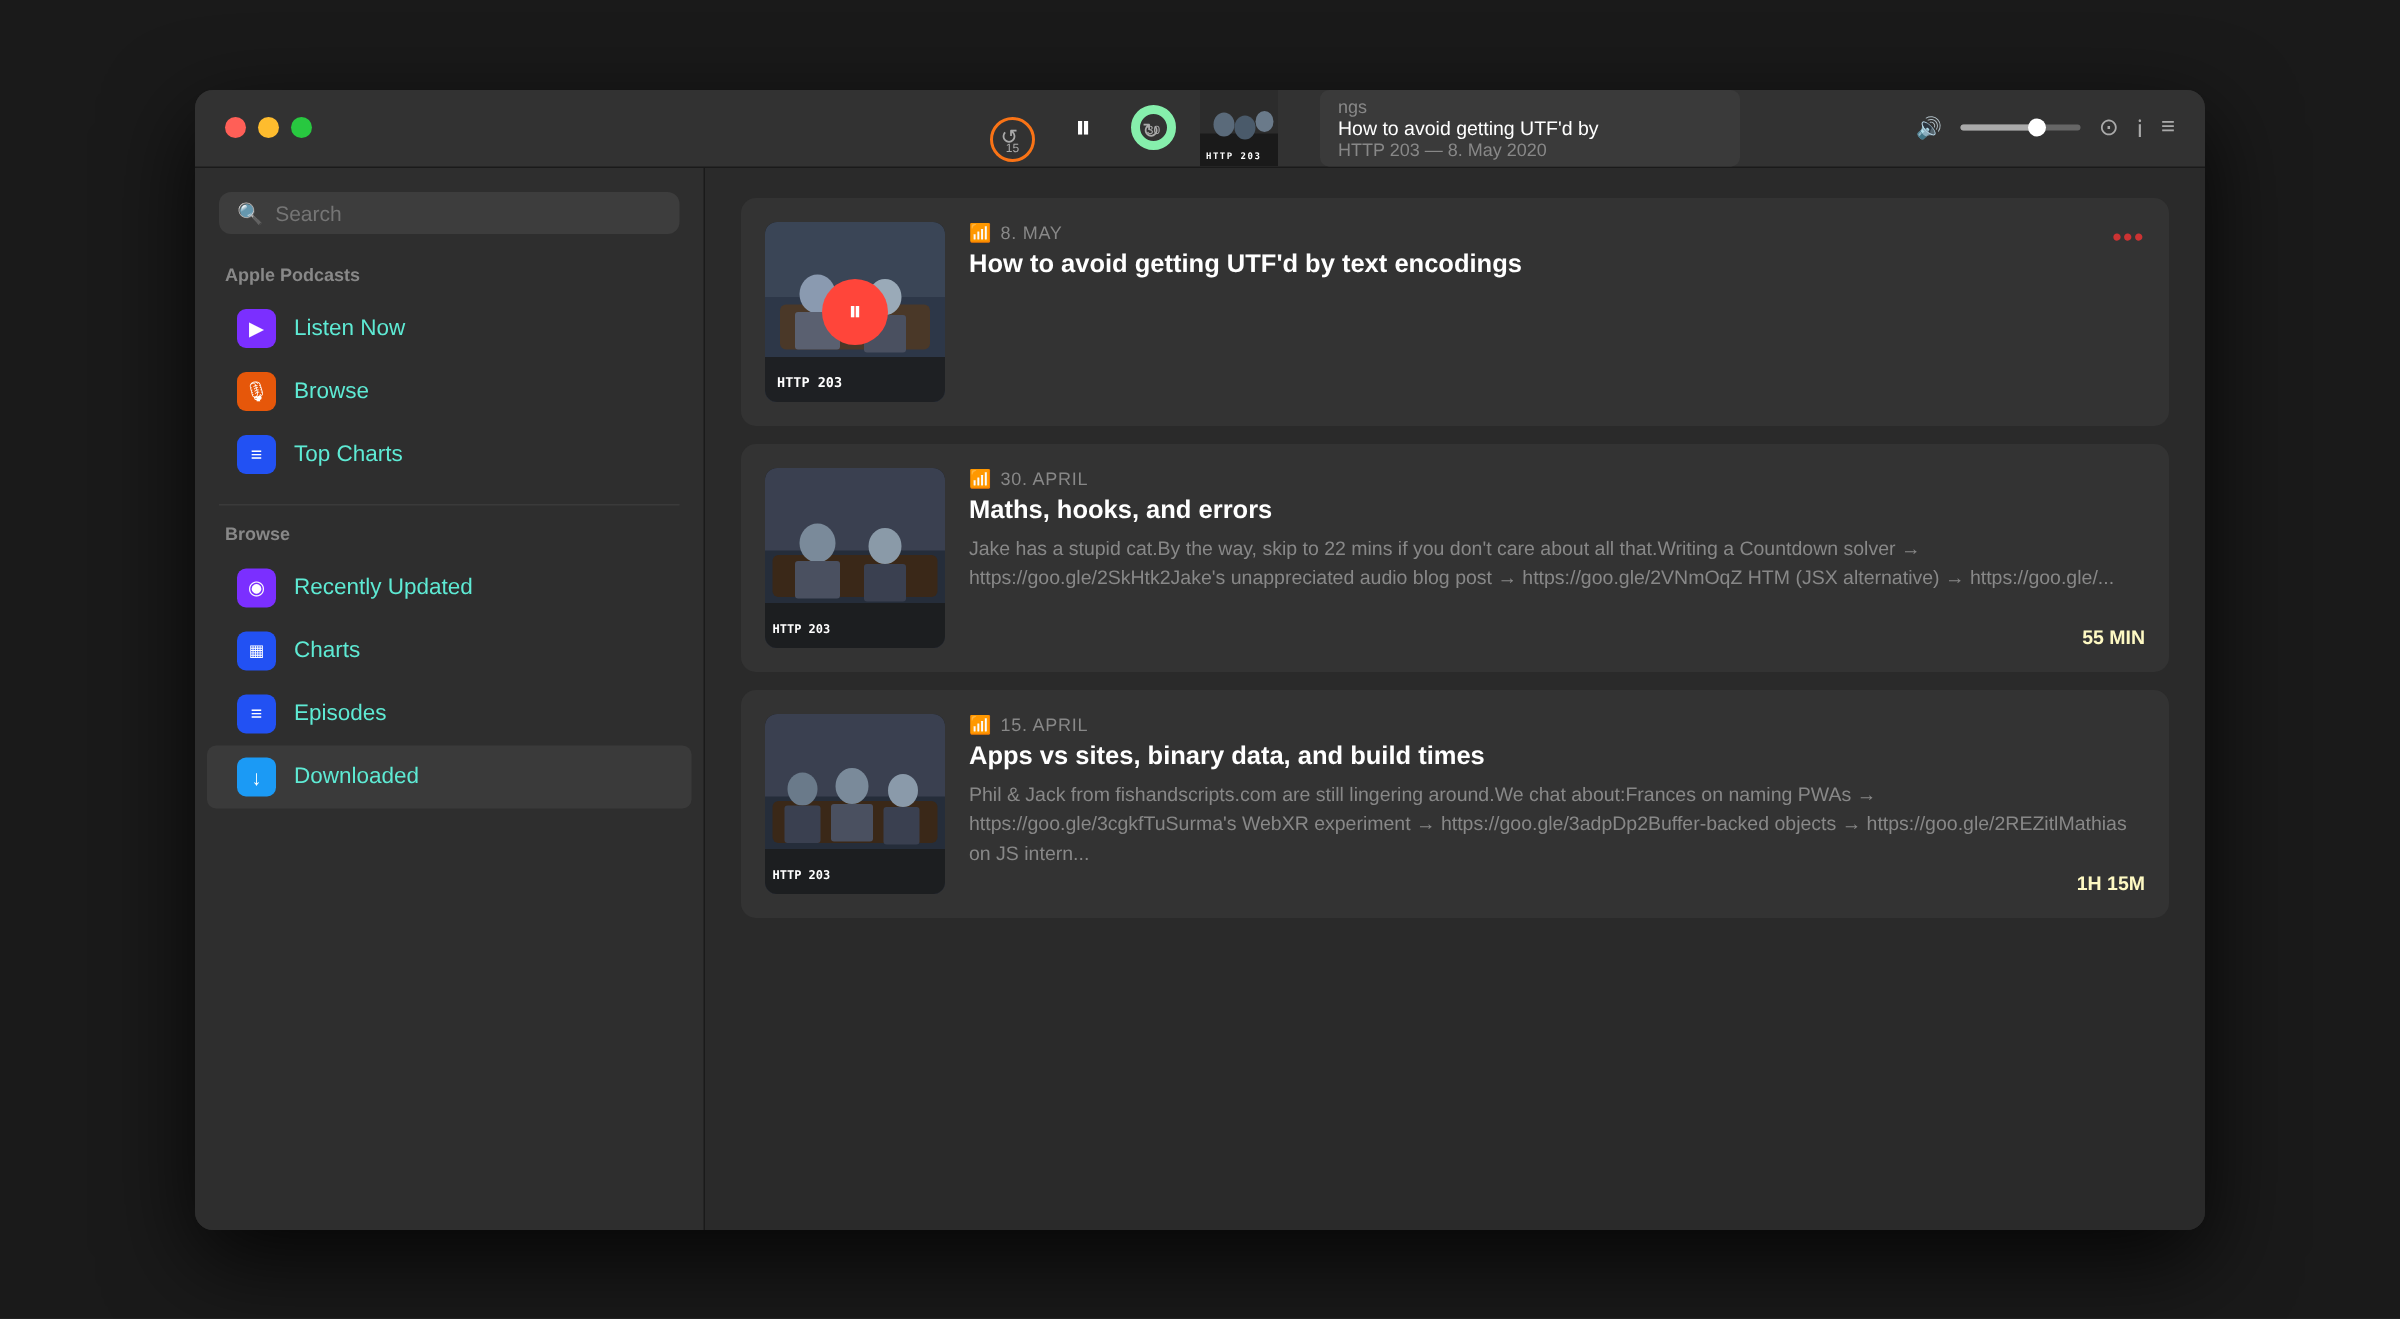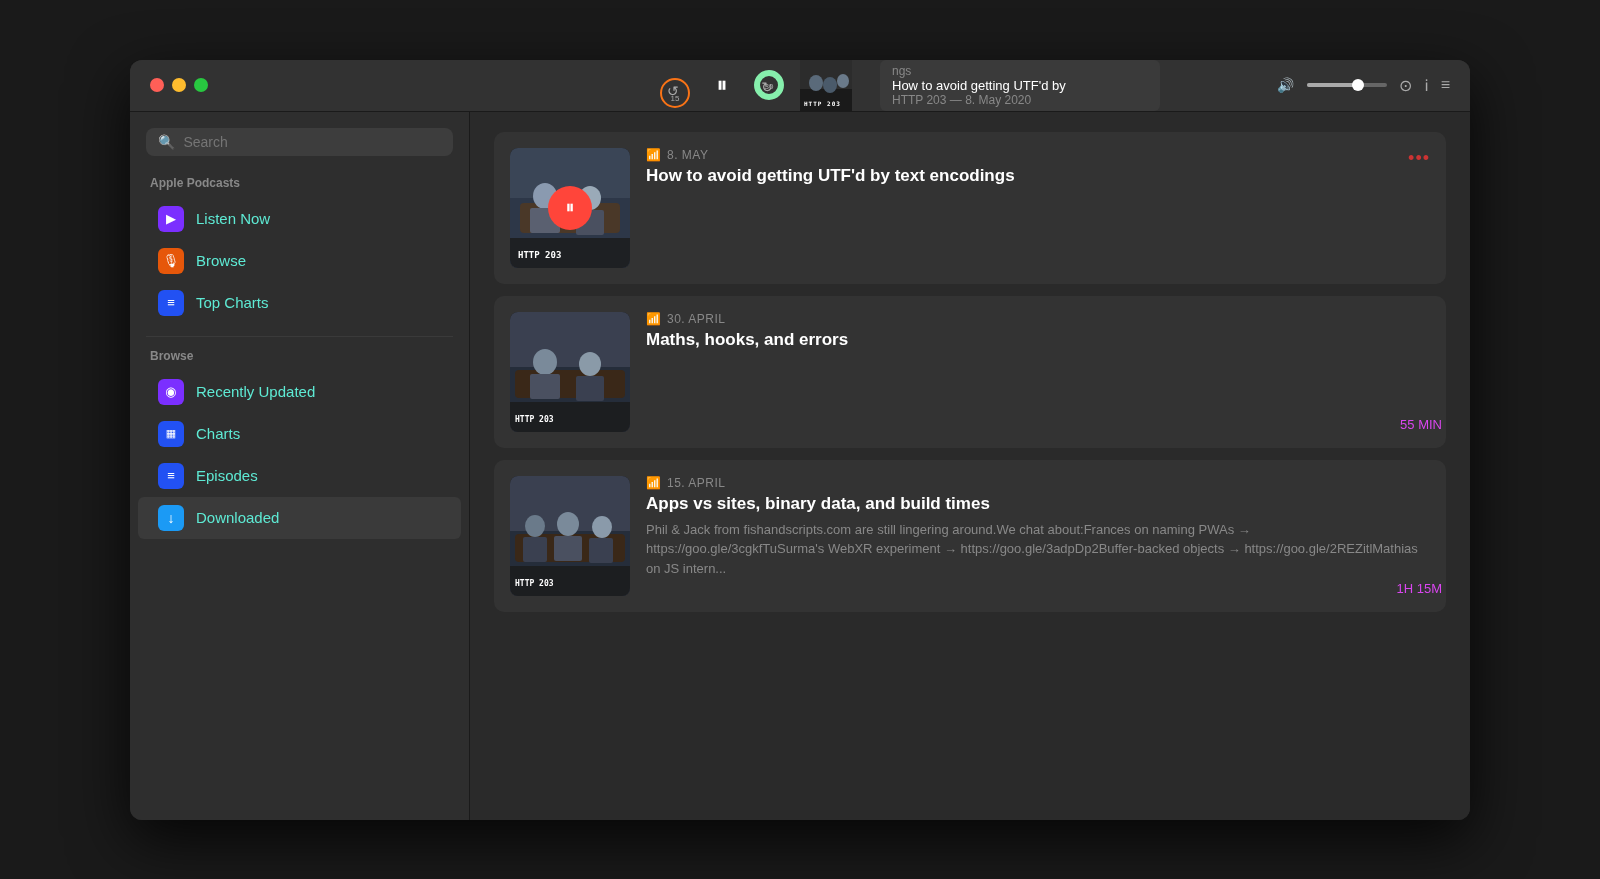"Jake has a stupid cat.By" div.episode-desc { html: none -> <div>Jake has a stupid cat.By the way, skip to 22 mins if you don't care about all that.Writing a Countdown solver → https://goo.gle/2SkHtk2Jake's unappreciated audio blog post → https://goo.gle/2VNmOqZ HTM (JSX alternative) → https://goo.gle/...</div> }
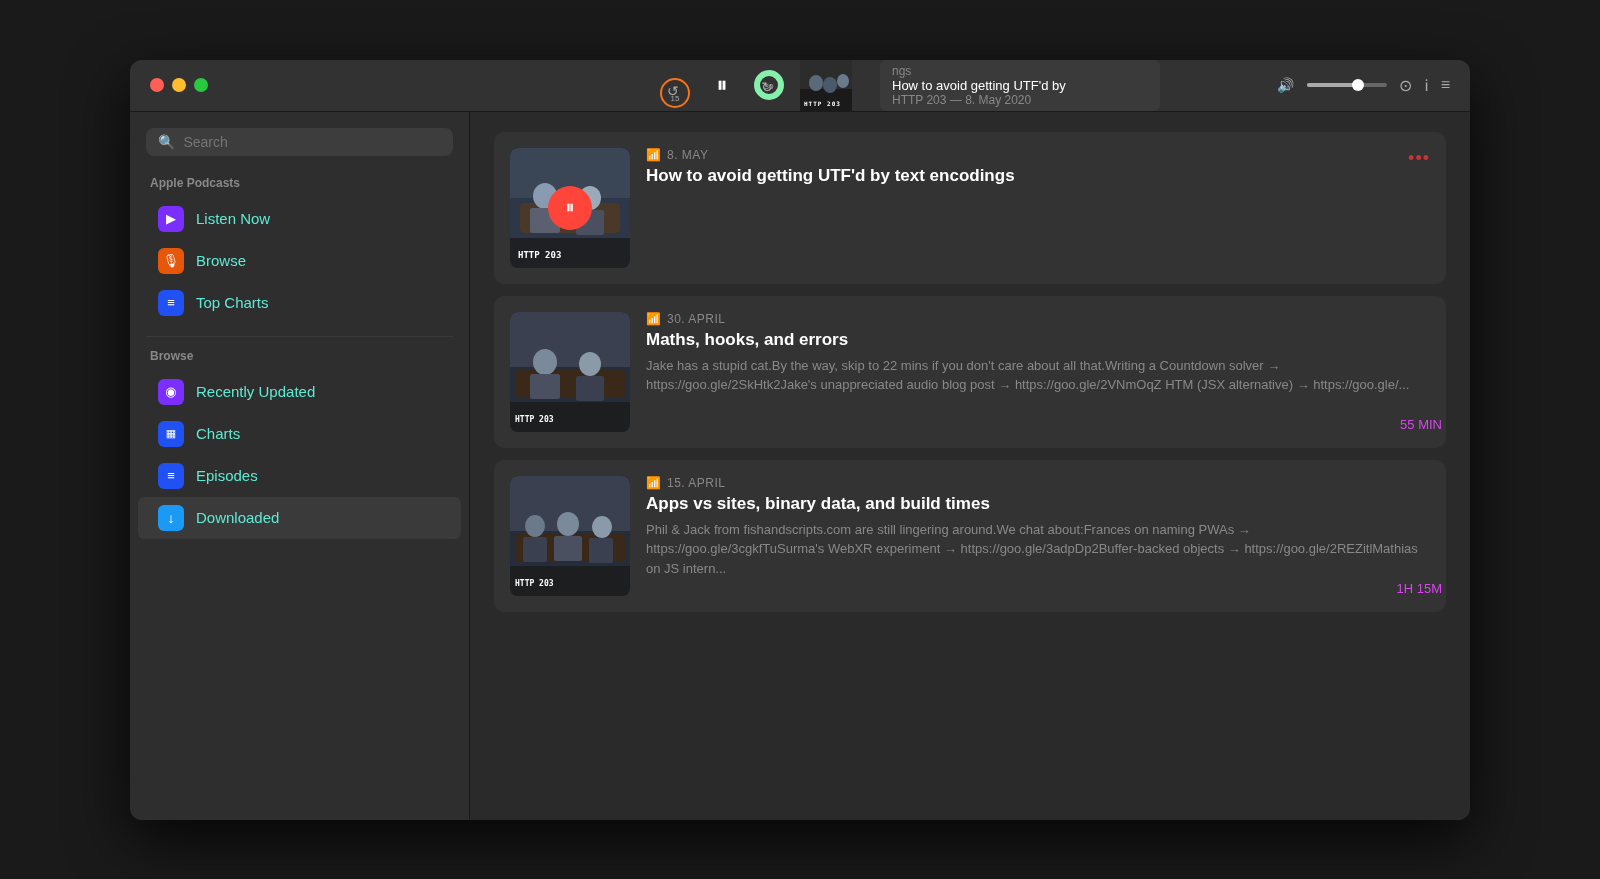"55 MIN" .episode-duration { color: #d946ef -> #fef9c3; font-weight: 400 -> 700; right: 4px -> 16px }
